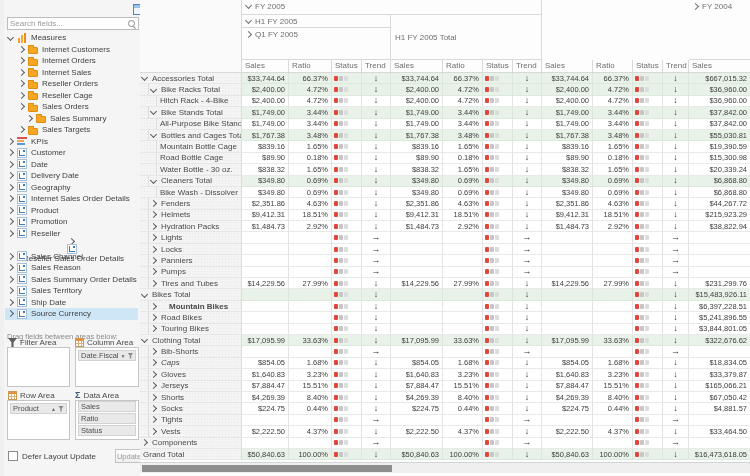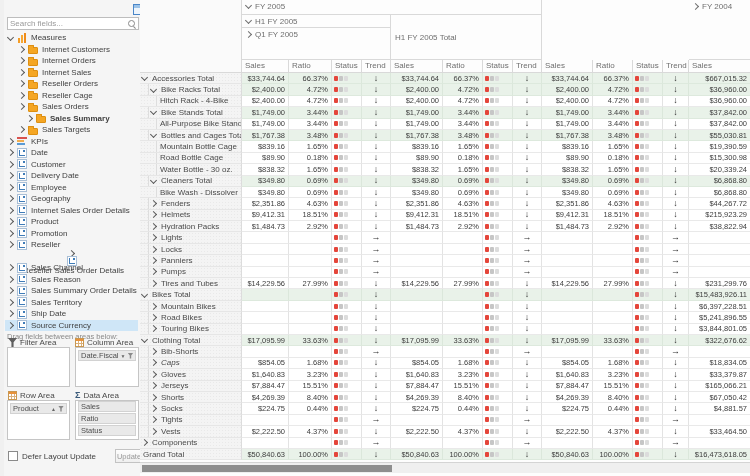"Sales Summary" div.tree-item { font-weight: bold -> none }
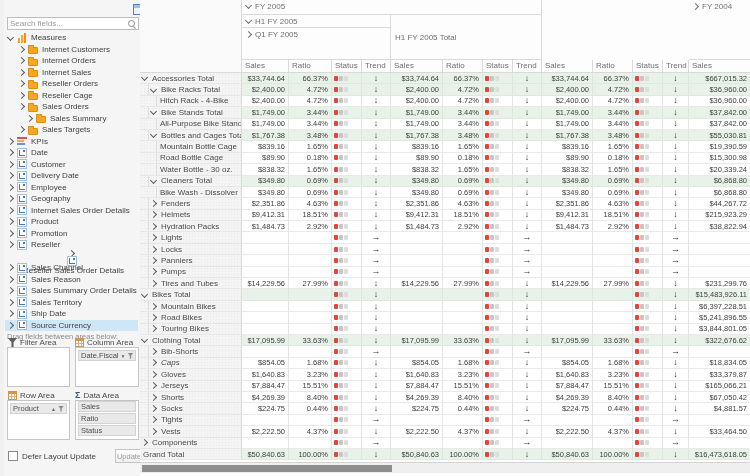"Date" div.tree-item { order: before "Customer" -> after "Customer" }
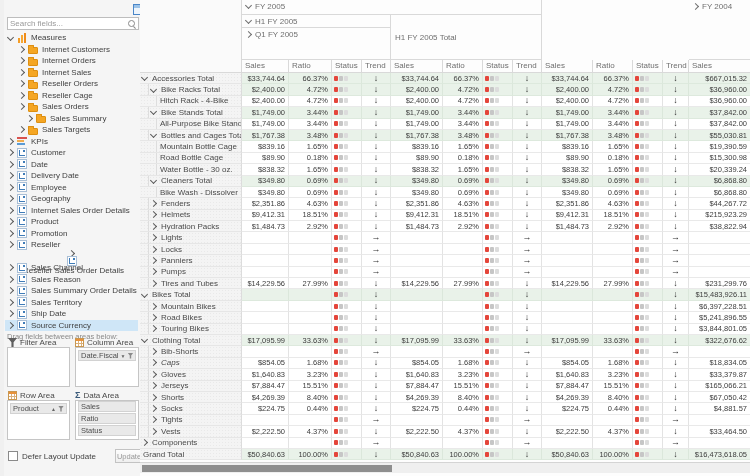"Employee" div.tree-item { html: <div> <span></span> <span></span> <span>Employee</span> </div> -> none }
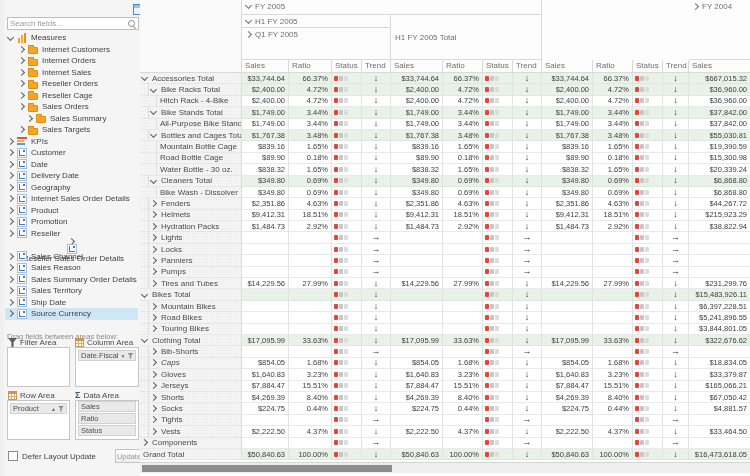"Mountain Bikes" span { font-weight: none -> bold; margin-left: 2px -> 10px }
